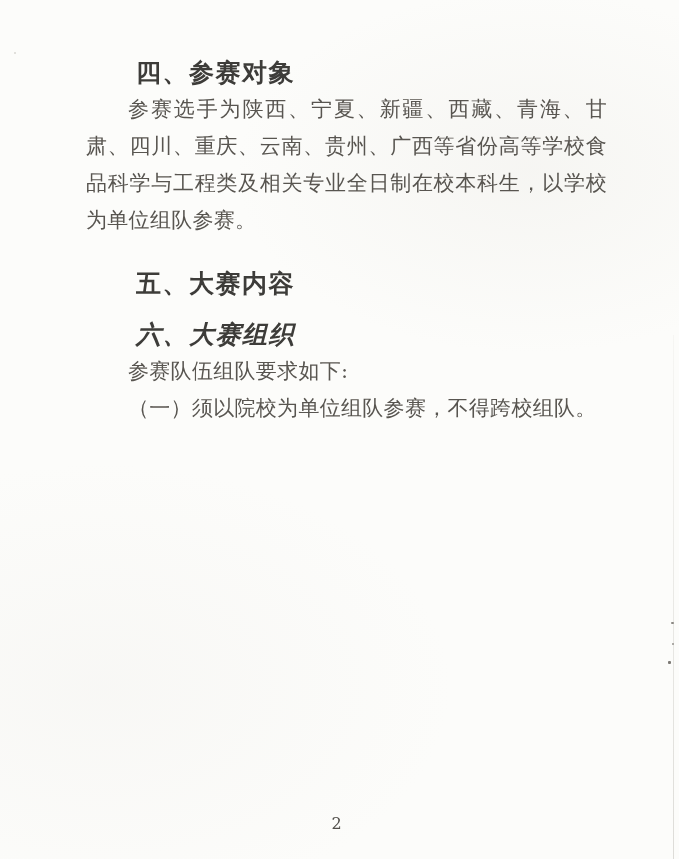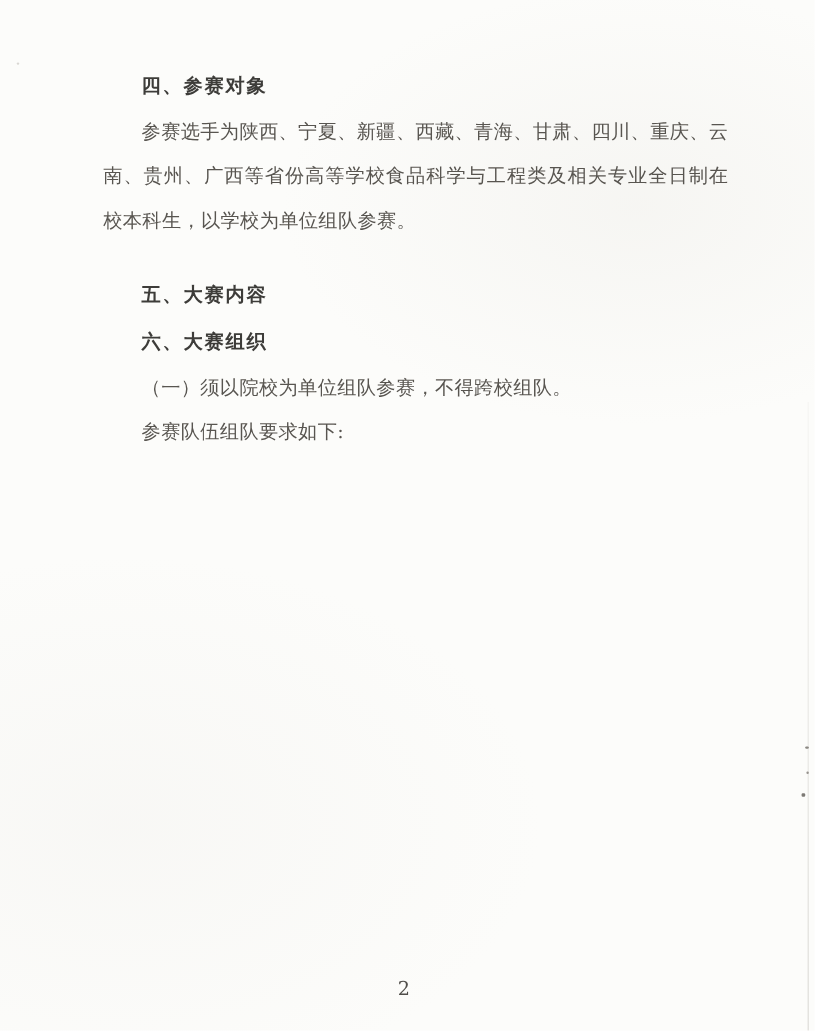"四、参赛对象" .heading { font-size: 16px -> 25px }
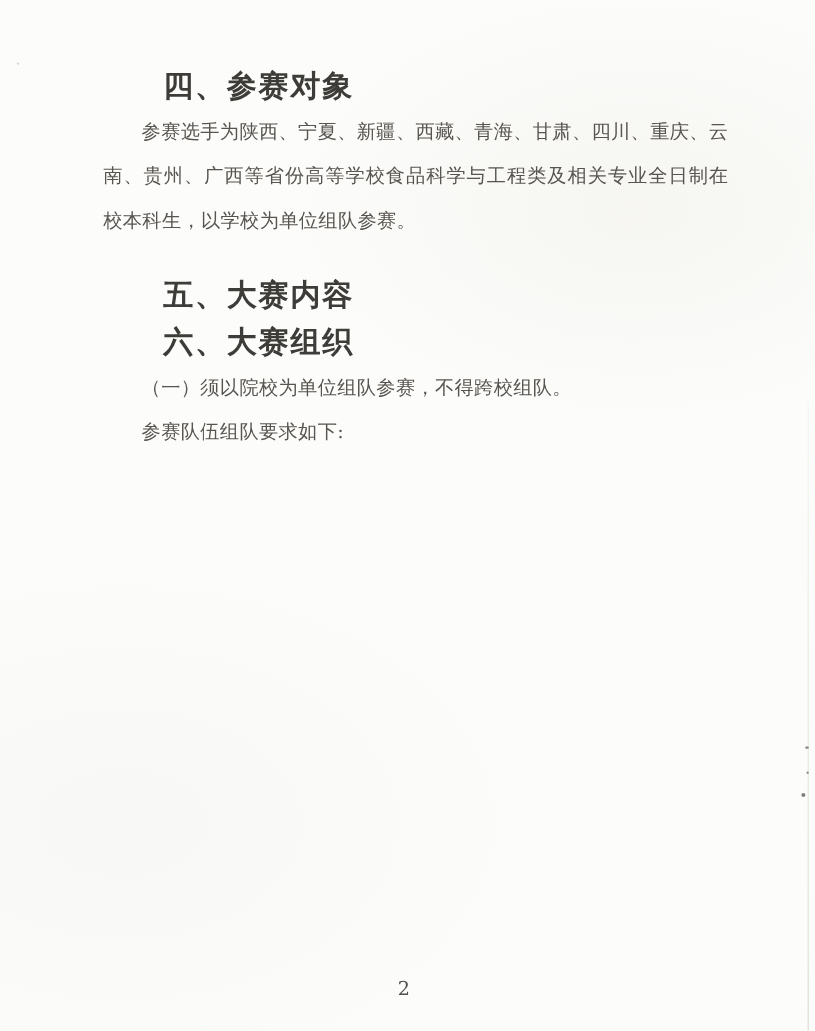"参赛选手为陕西、宁夏、新疆、西藏、青海、甘肃、四川、重庆、云南、贵州、广西等省份" .para { font-size: 16px -> 21px }
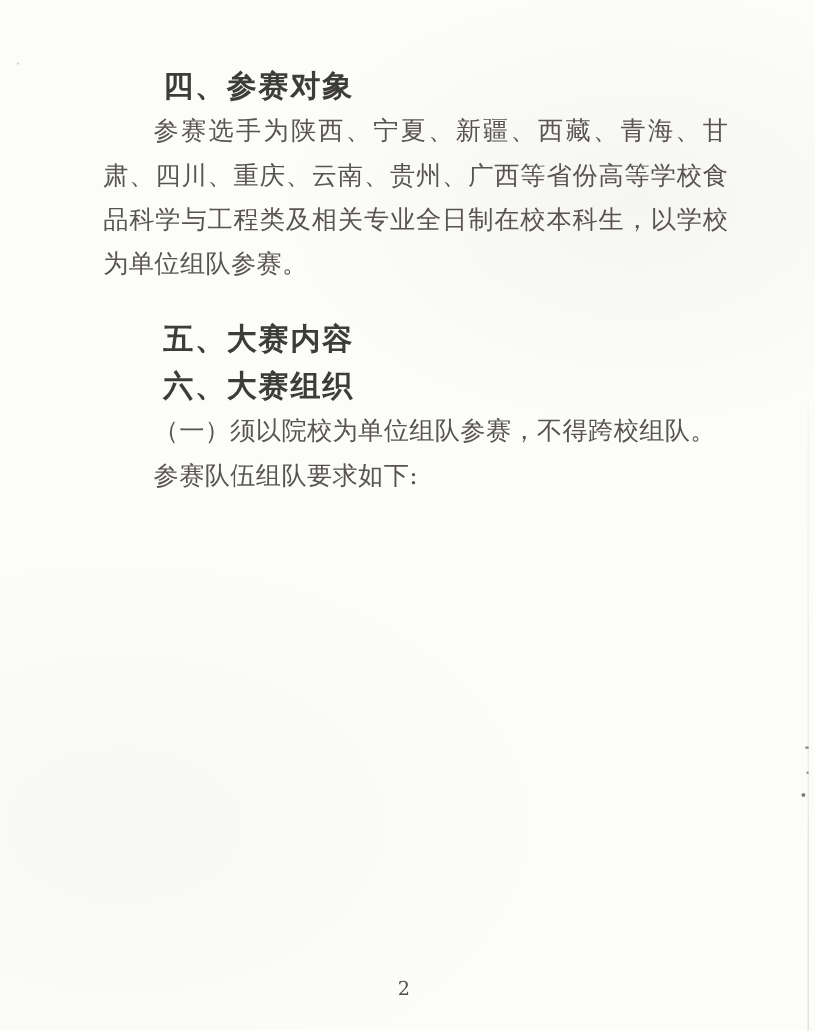"六、大赛组织" .heading.gap-sm { font-style: none -> italic; margin-top: 2px -> 14px }
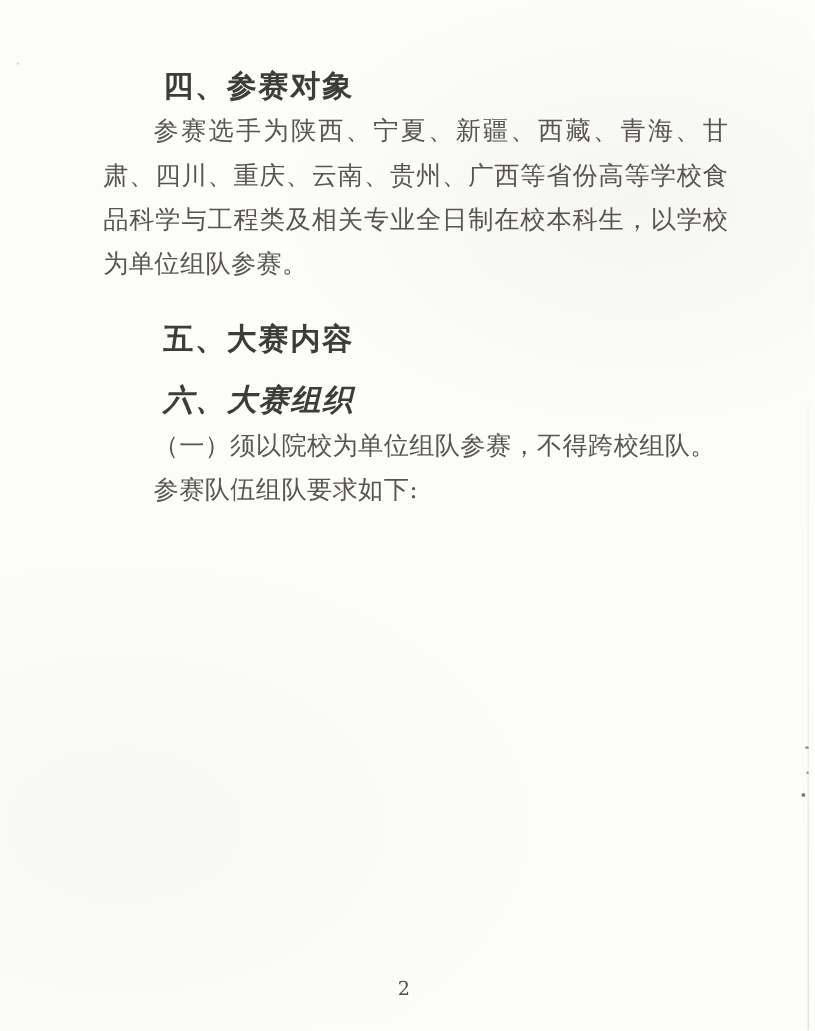"（一）须以院校为单位组队参赛，不得跨校组队。" p.para { order: before "参赛队伍组队要求如下:" -> after "参赛队伍组队要求如下:" }
